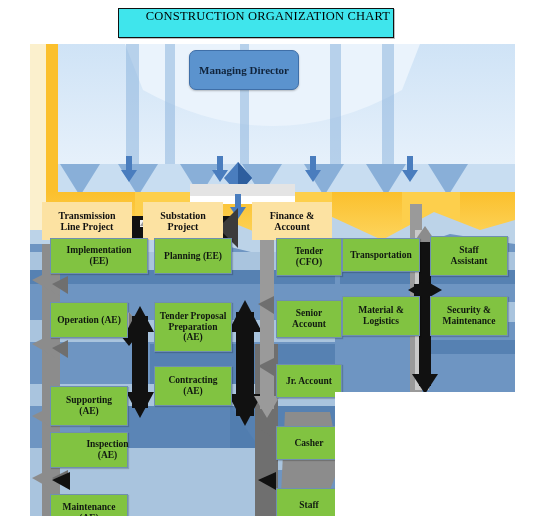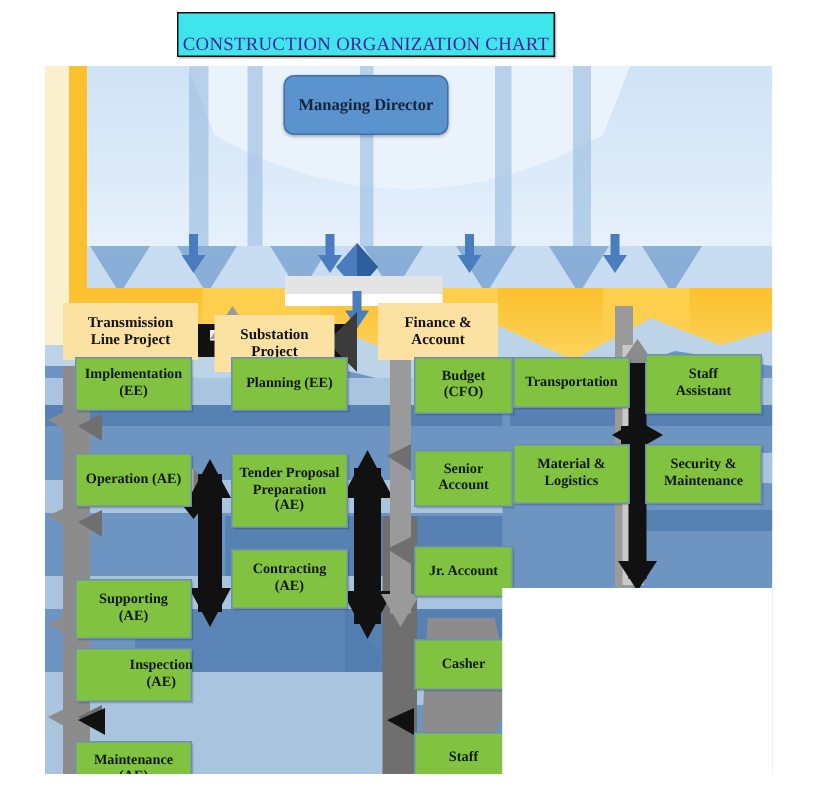"CONSTRUCTION ORGANIZATION CHART" .title-box { align-items: flex-end -> flex-start; color: #4c1d95 -> #000000; padding-left: none -> 24px }
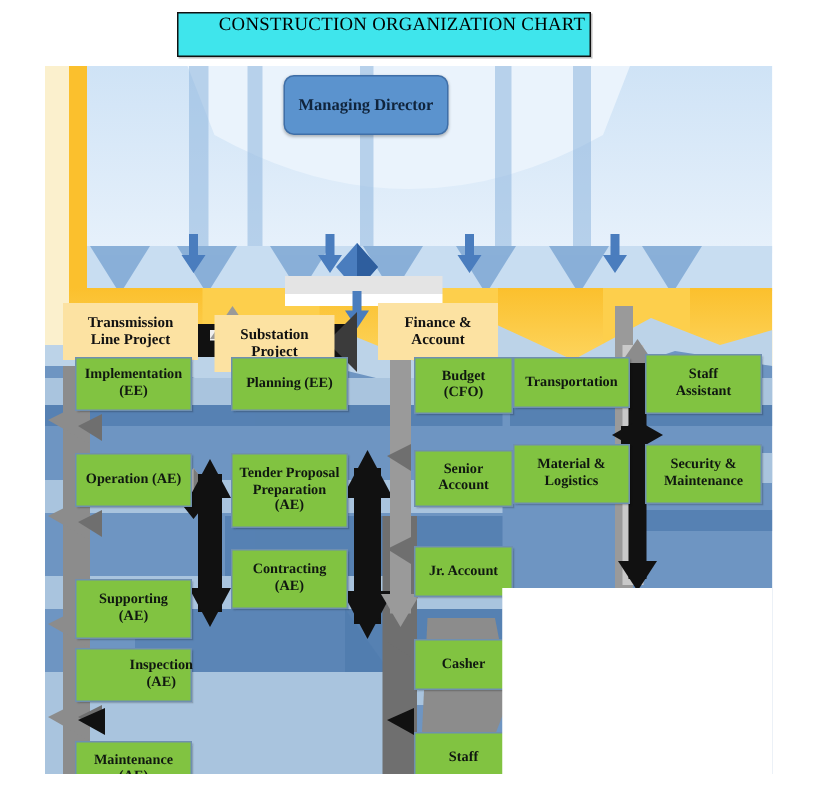"Substation" div.node { margin-top: 8px -> none }
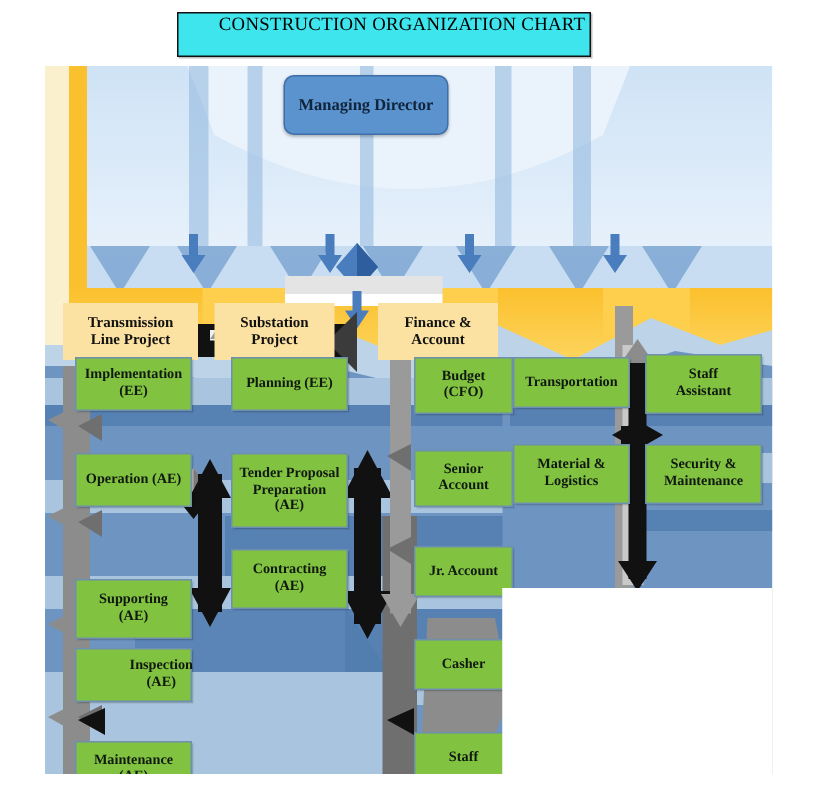"Implementation" div.node { width: 78px -> 98px }
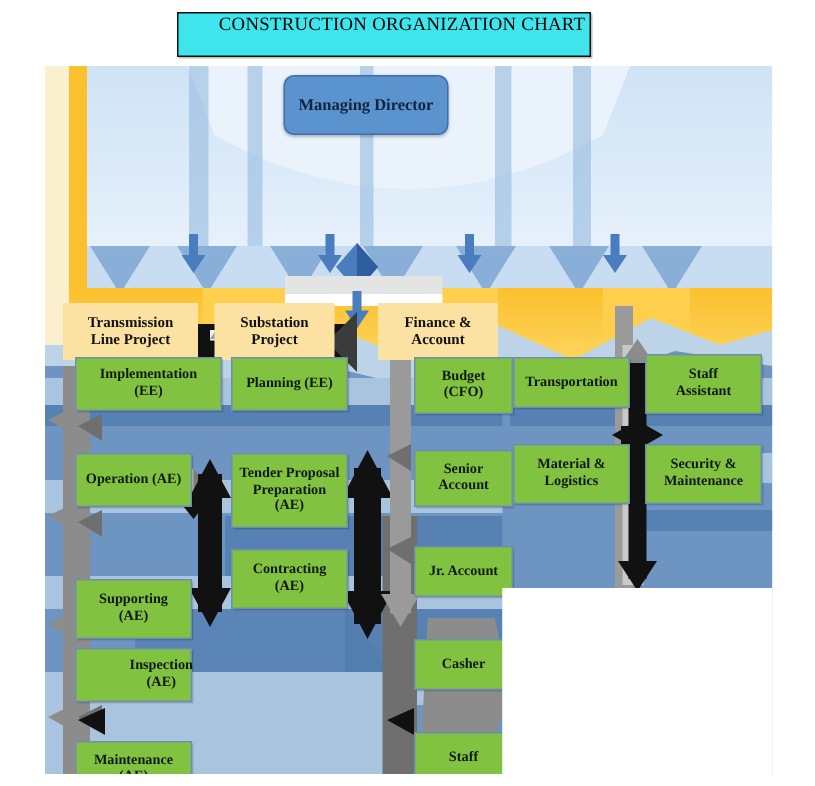"Budget" span { text: Budget -> Tender }
